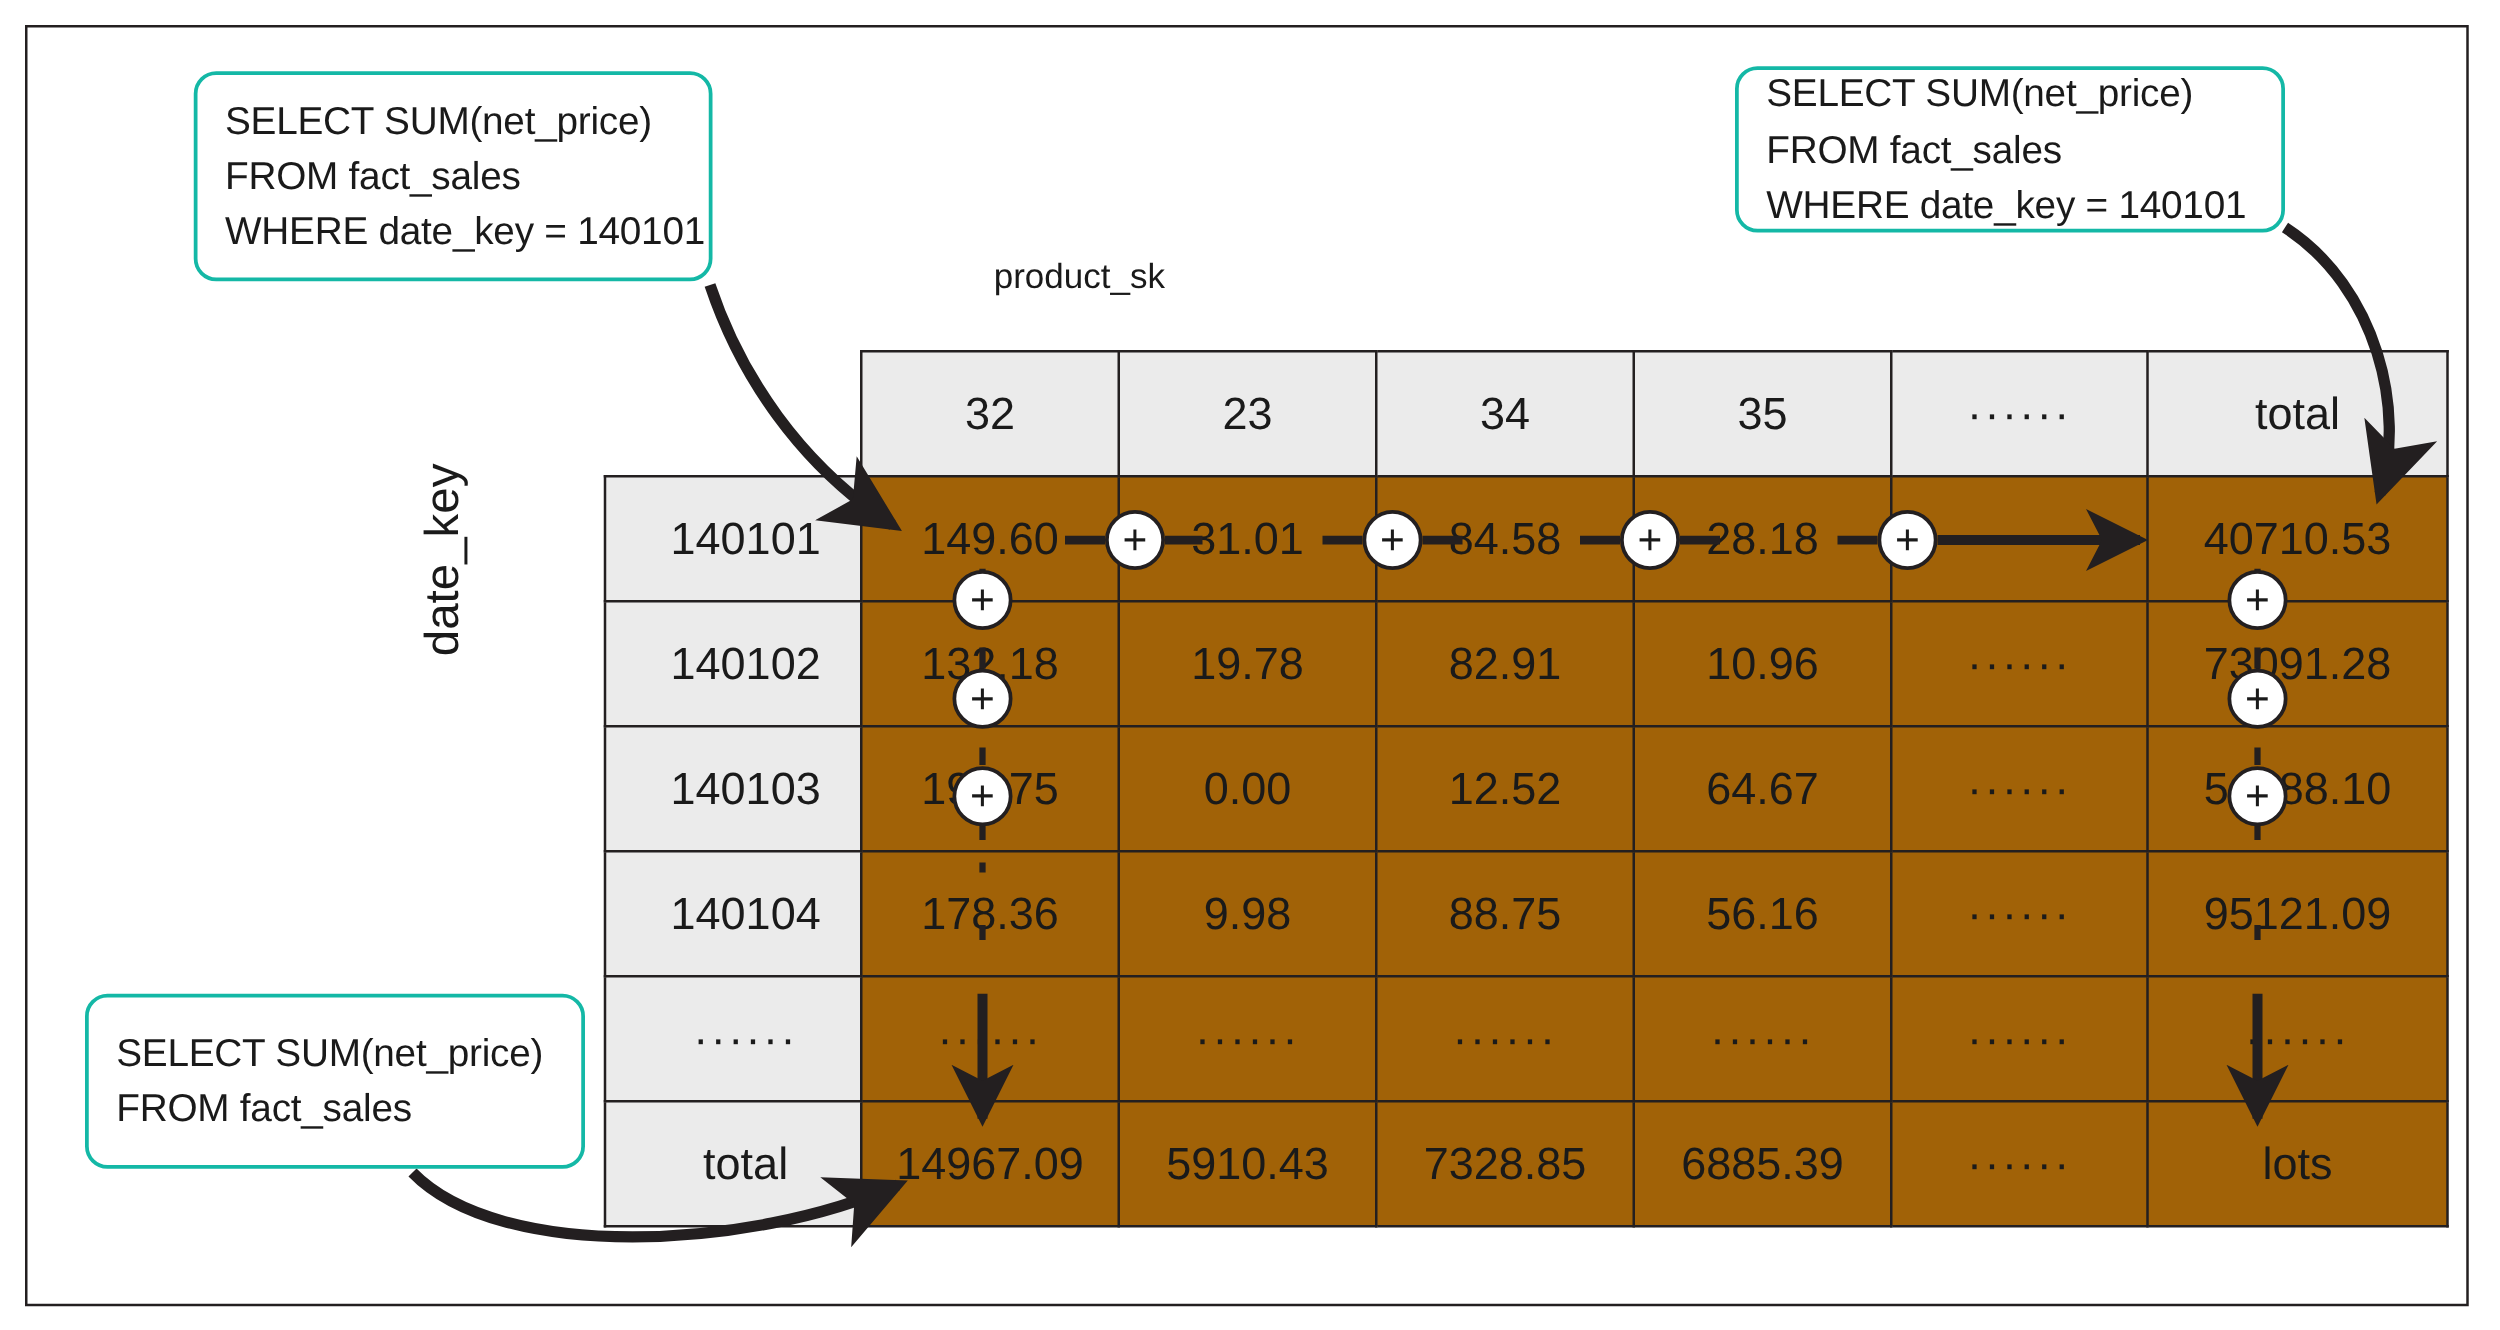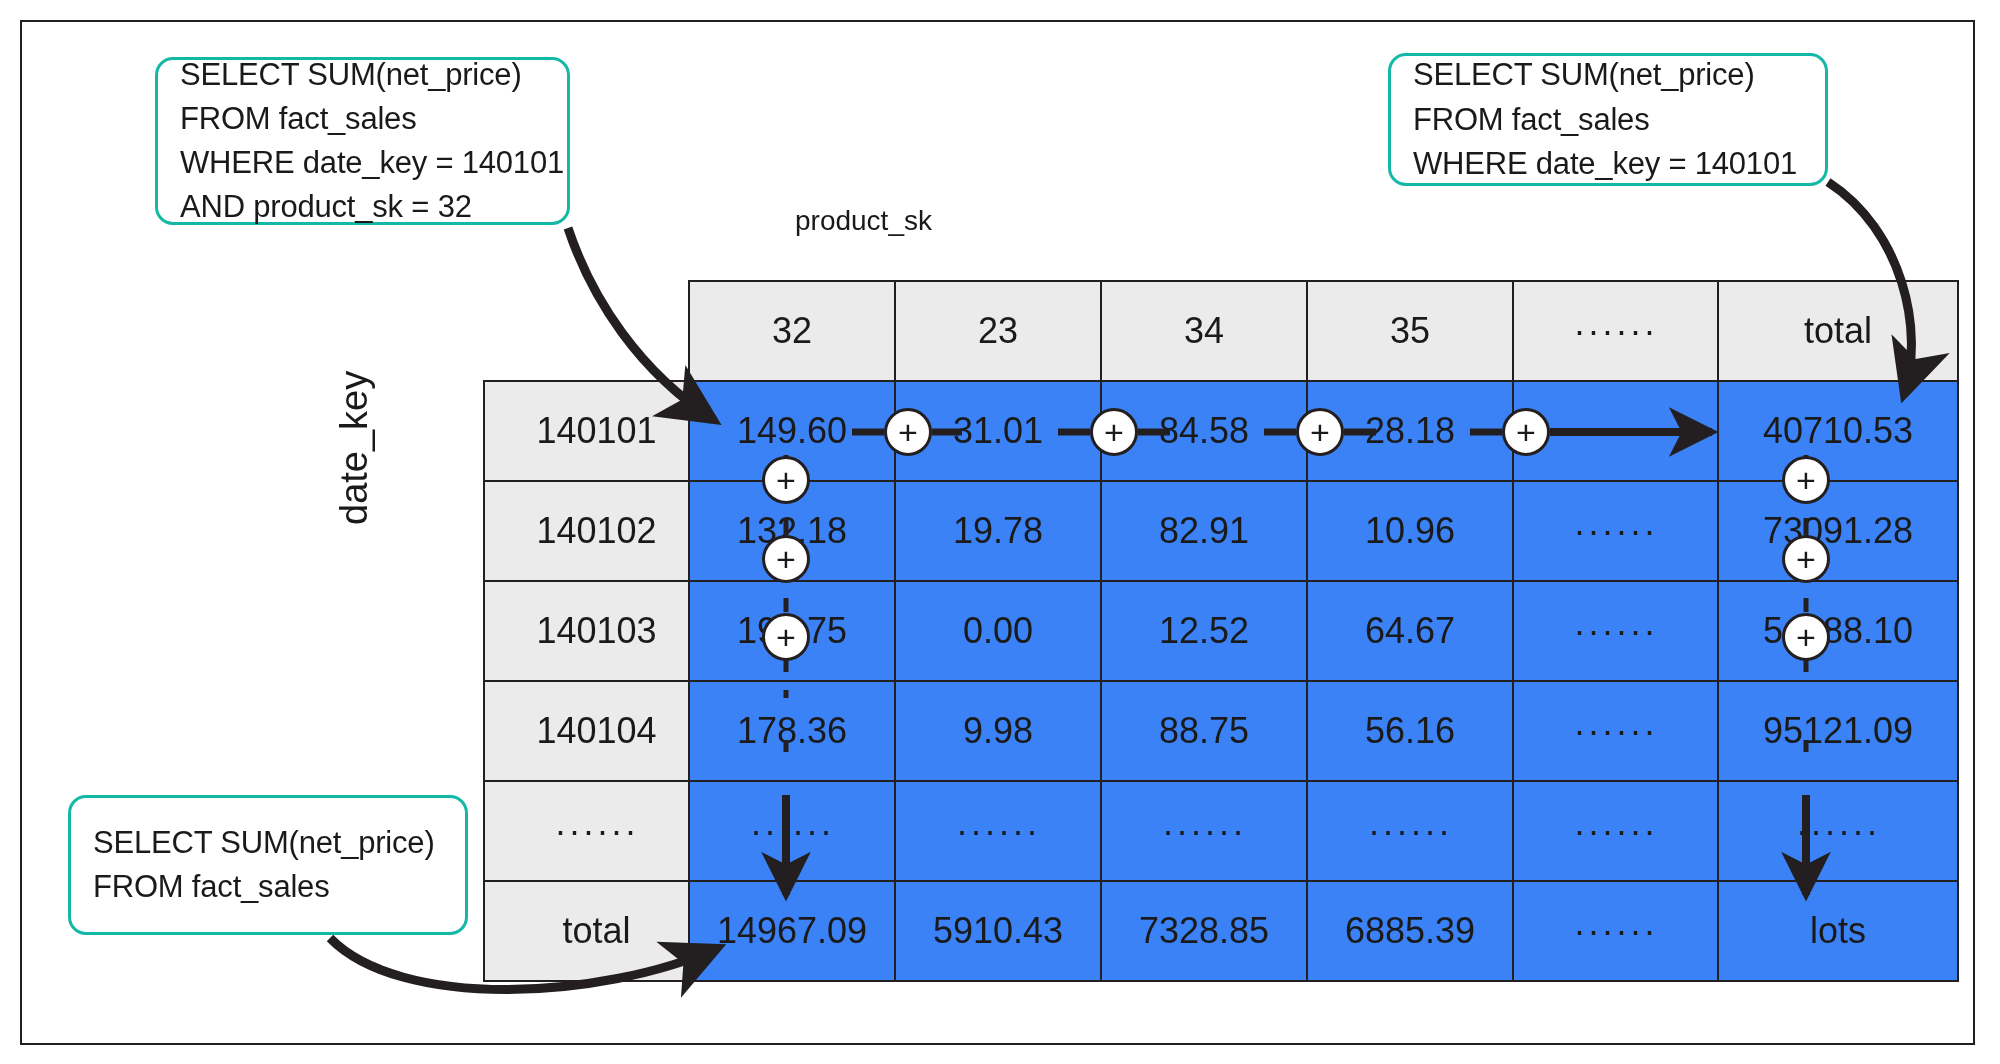"AND product_sk = 32" div.ln { html: <div>AND product_sk = 32</div> -> none }
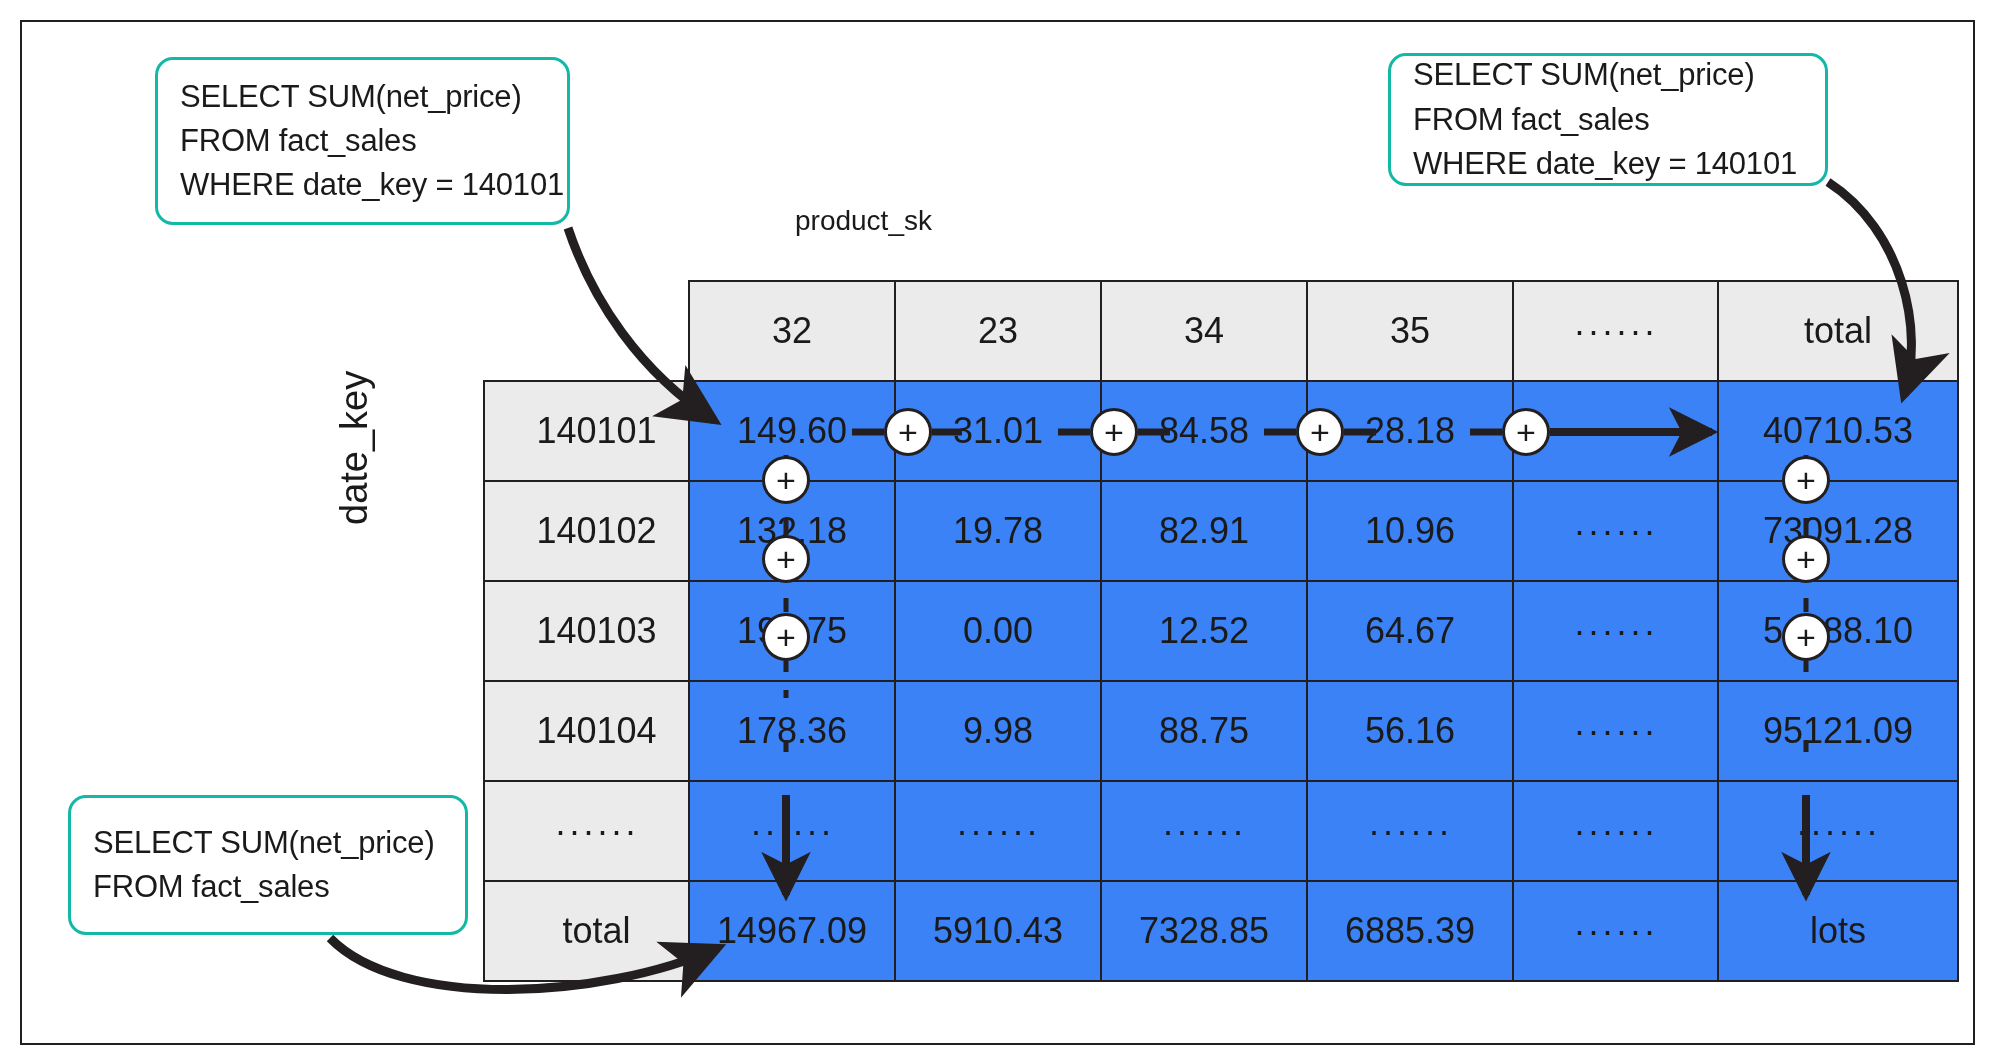"149.60" #grid td { background: #3b82f6 -> #a16207 }
